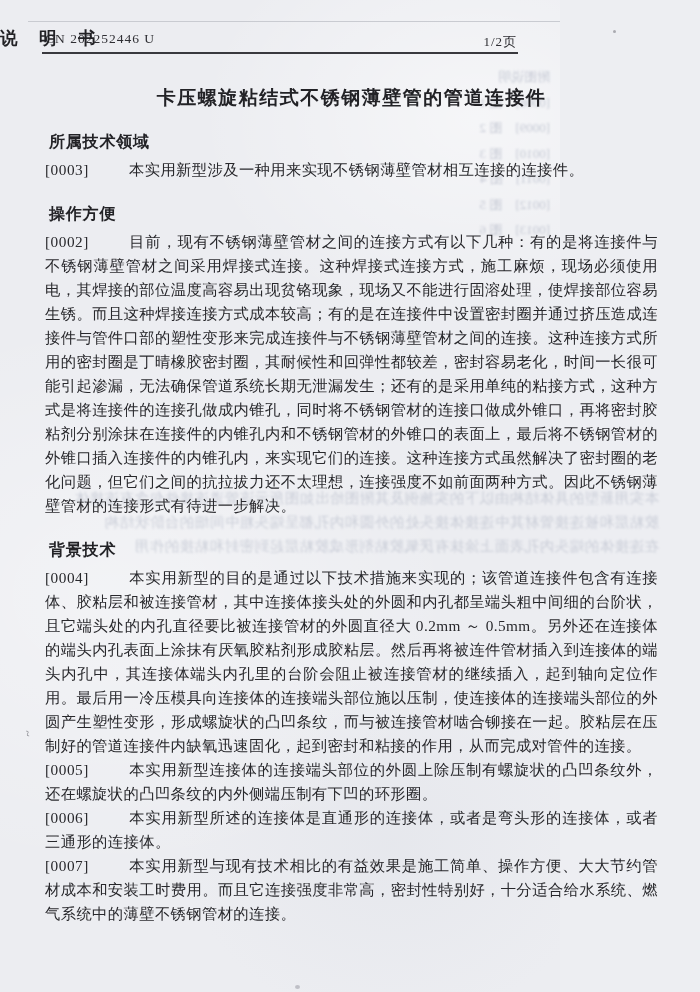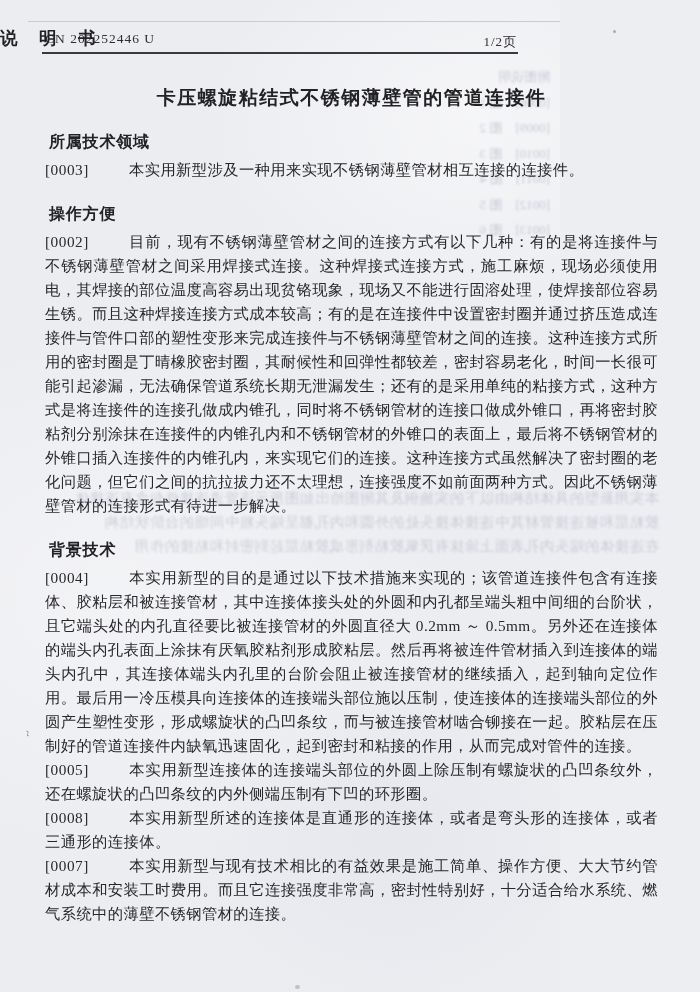"[0008]" span.pnum { text: 0008 -> 0006 }
